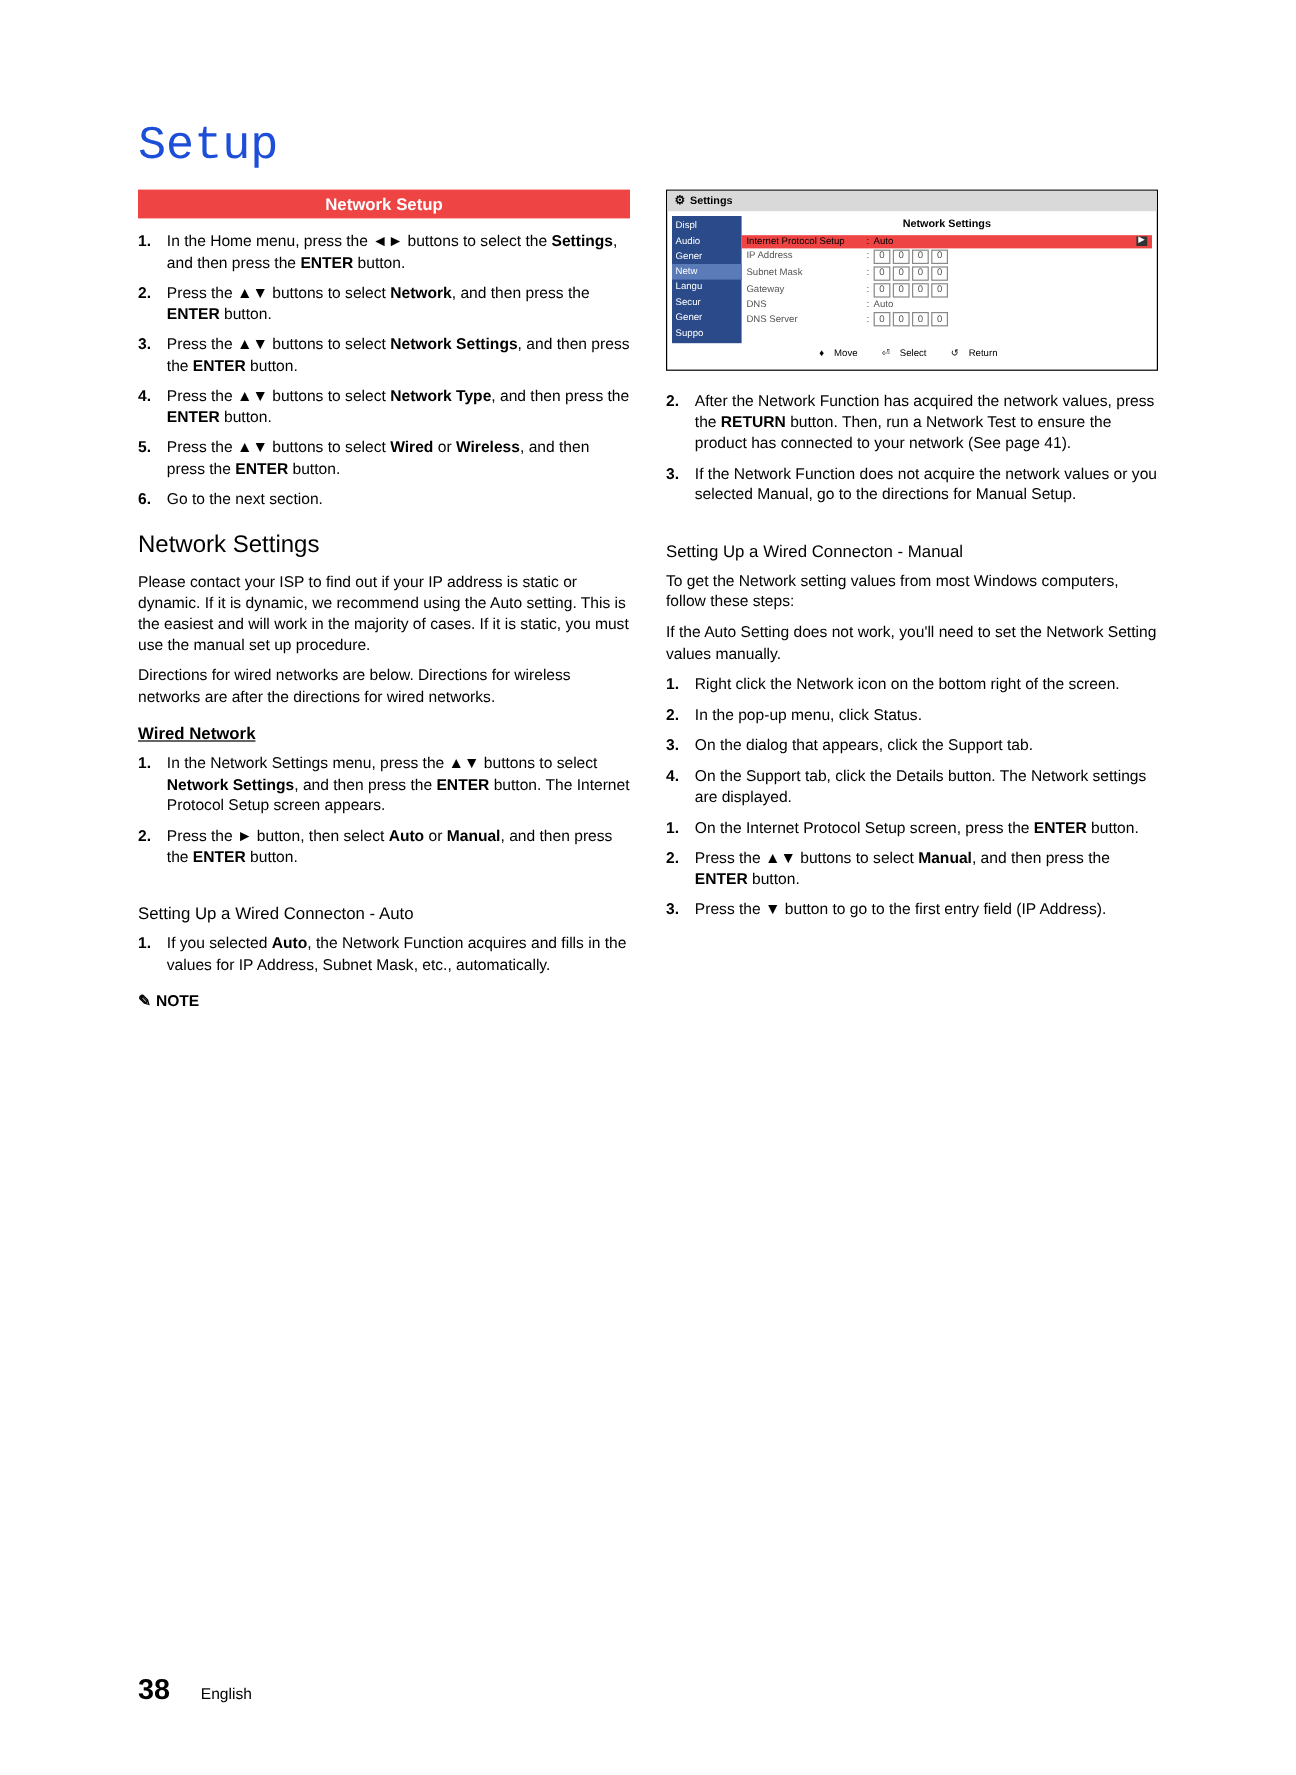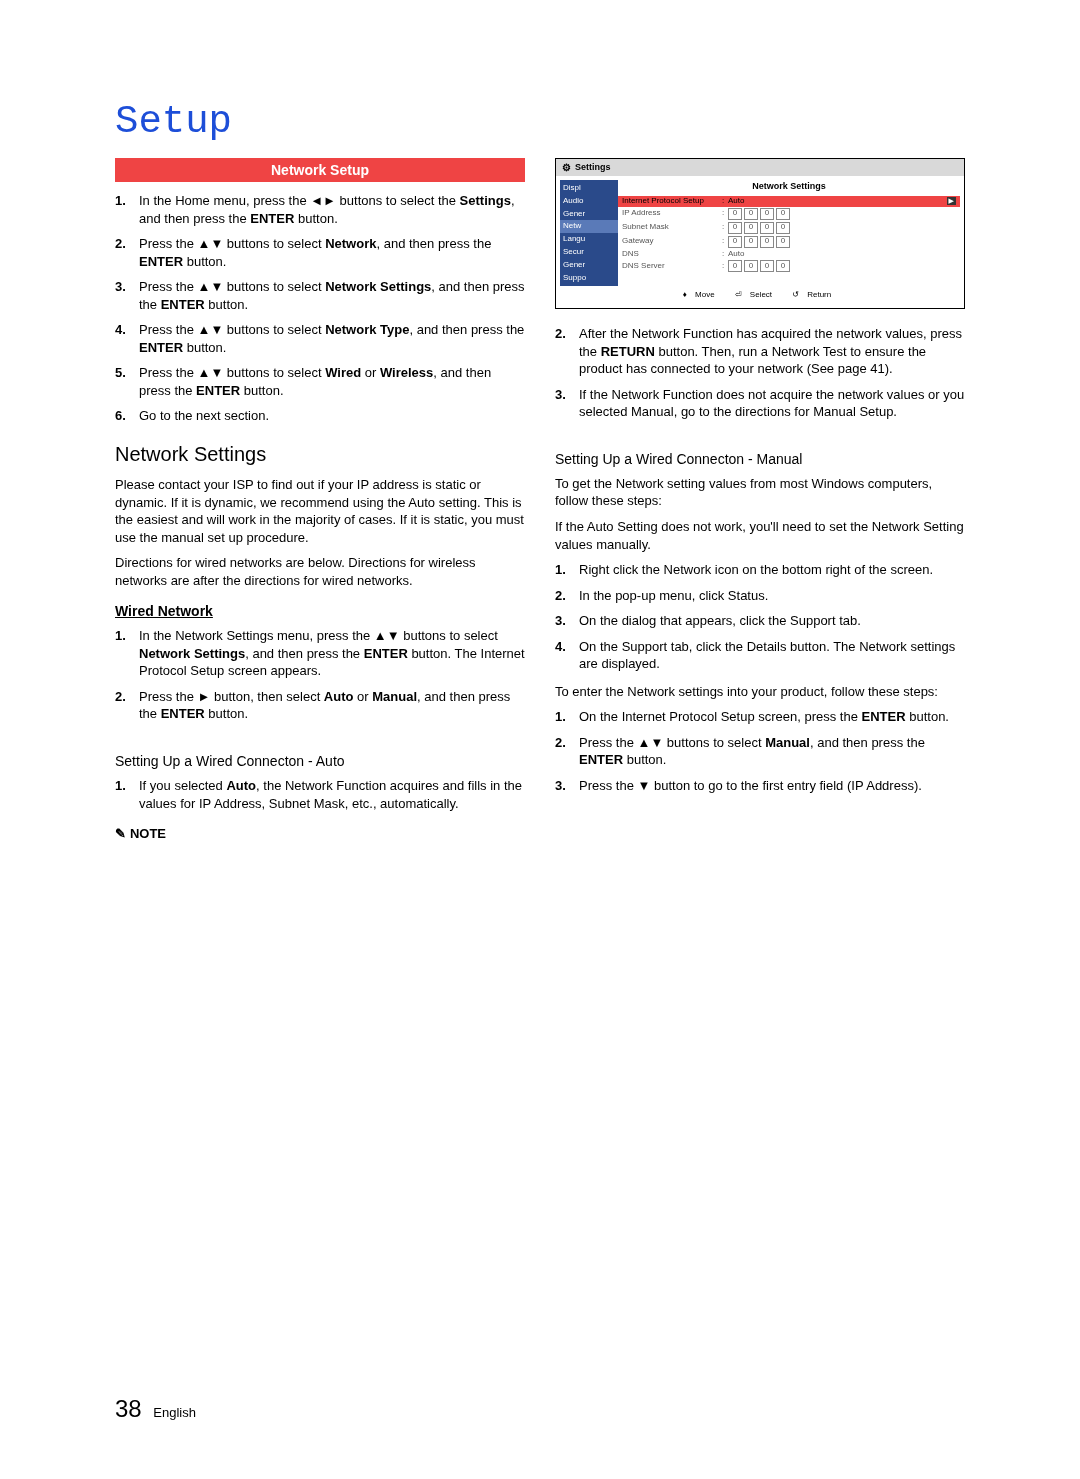"To enter the Network settings" p.body { html: <p>To enter the Network settings into your product, follow these steps:</p> -> none }
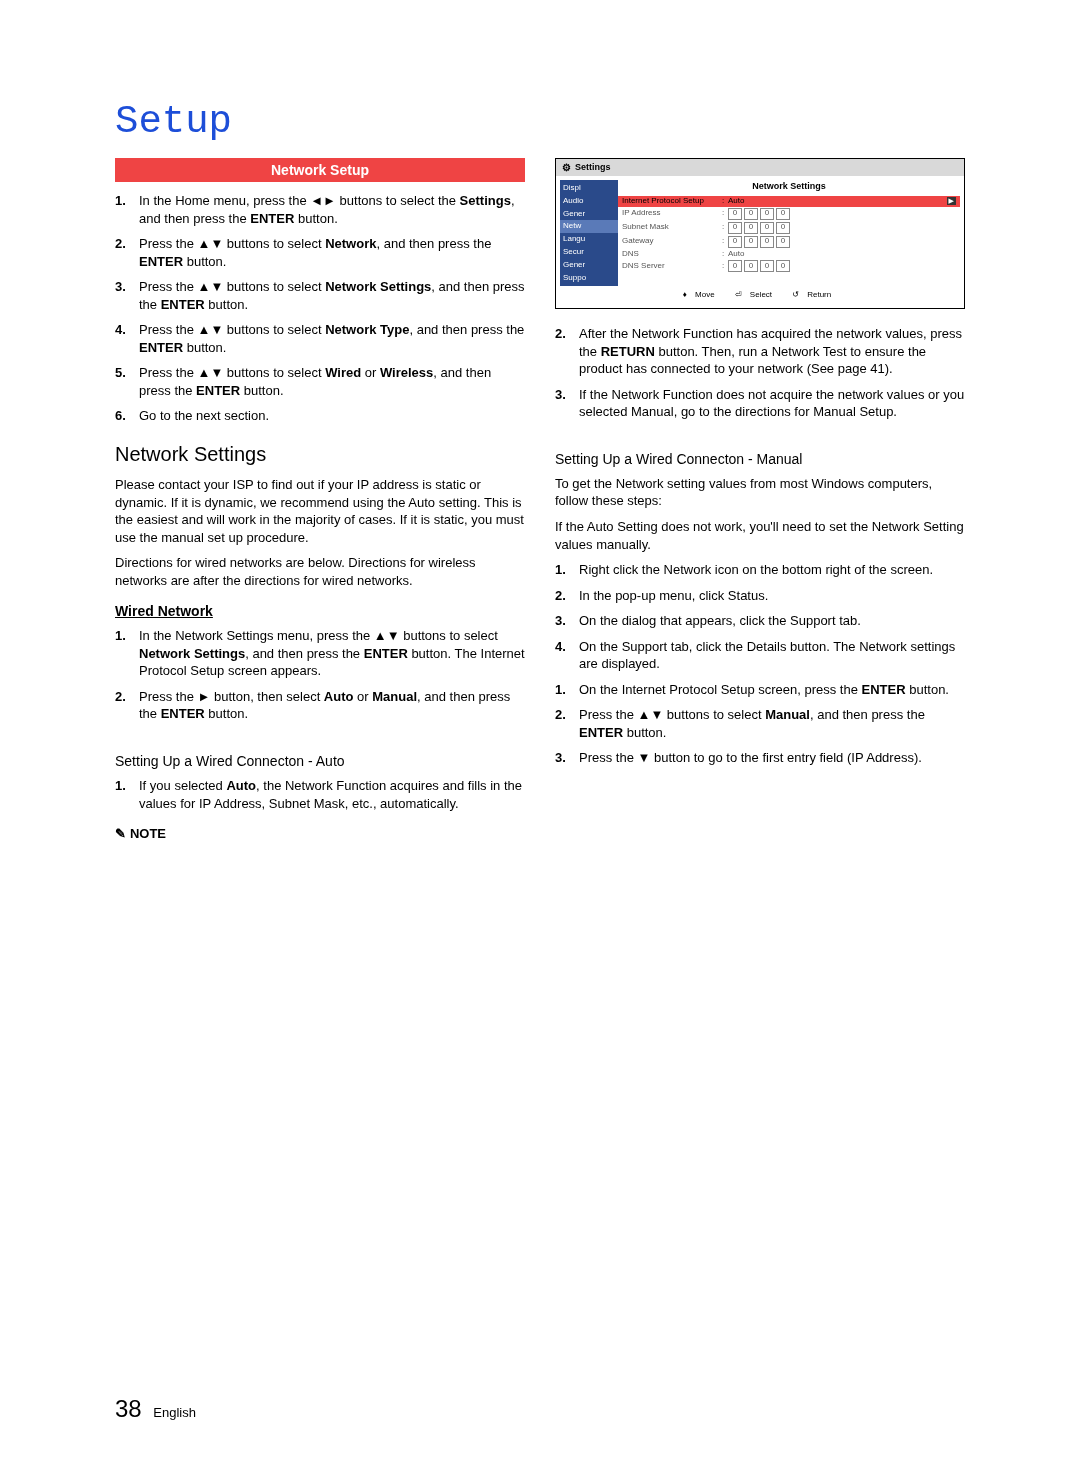"38" .page-num { font-weight: normal -> bold; margin-right: 8px -> 22px }
